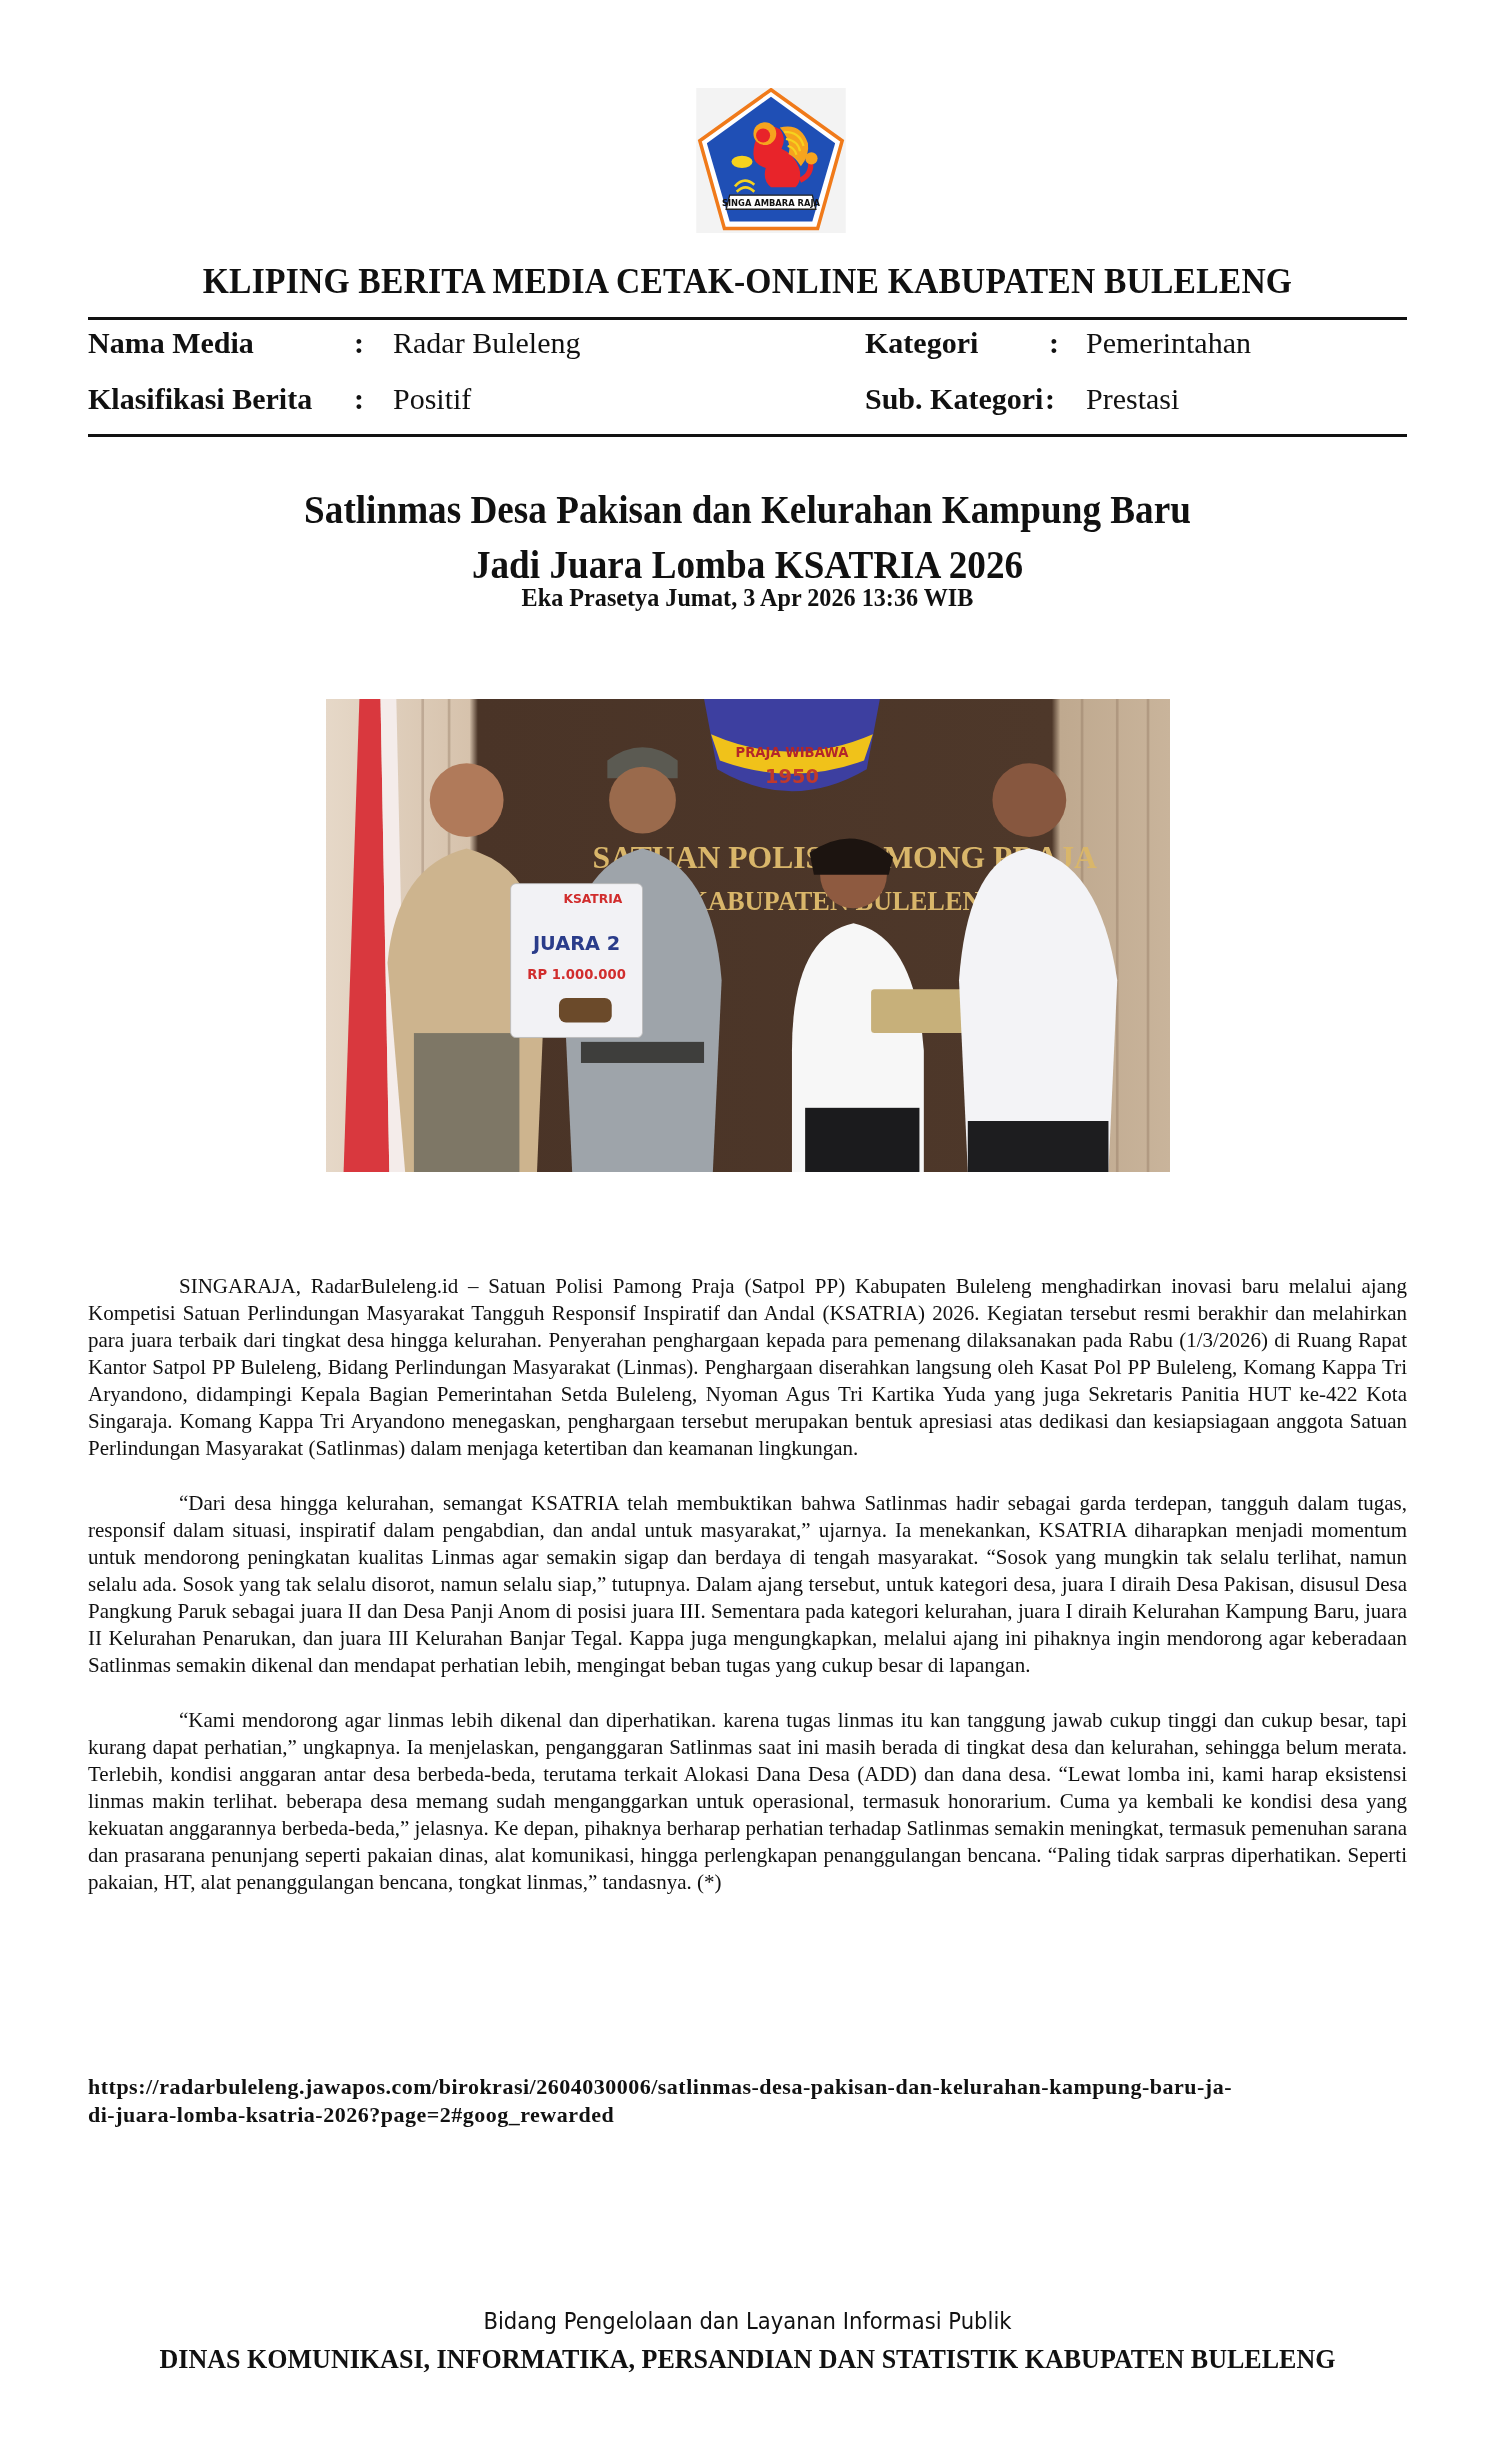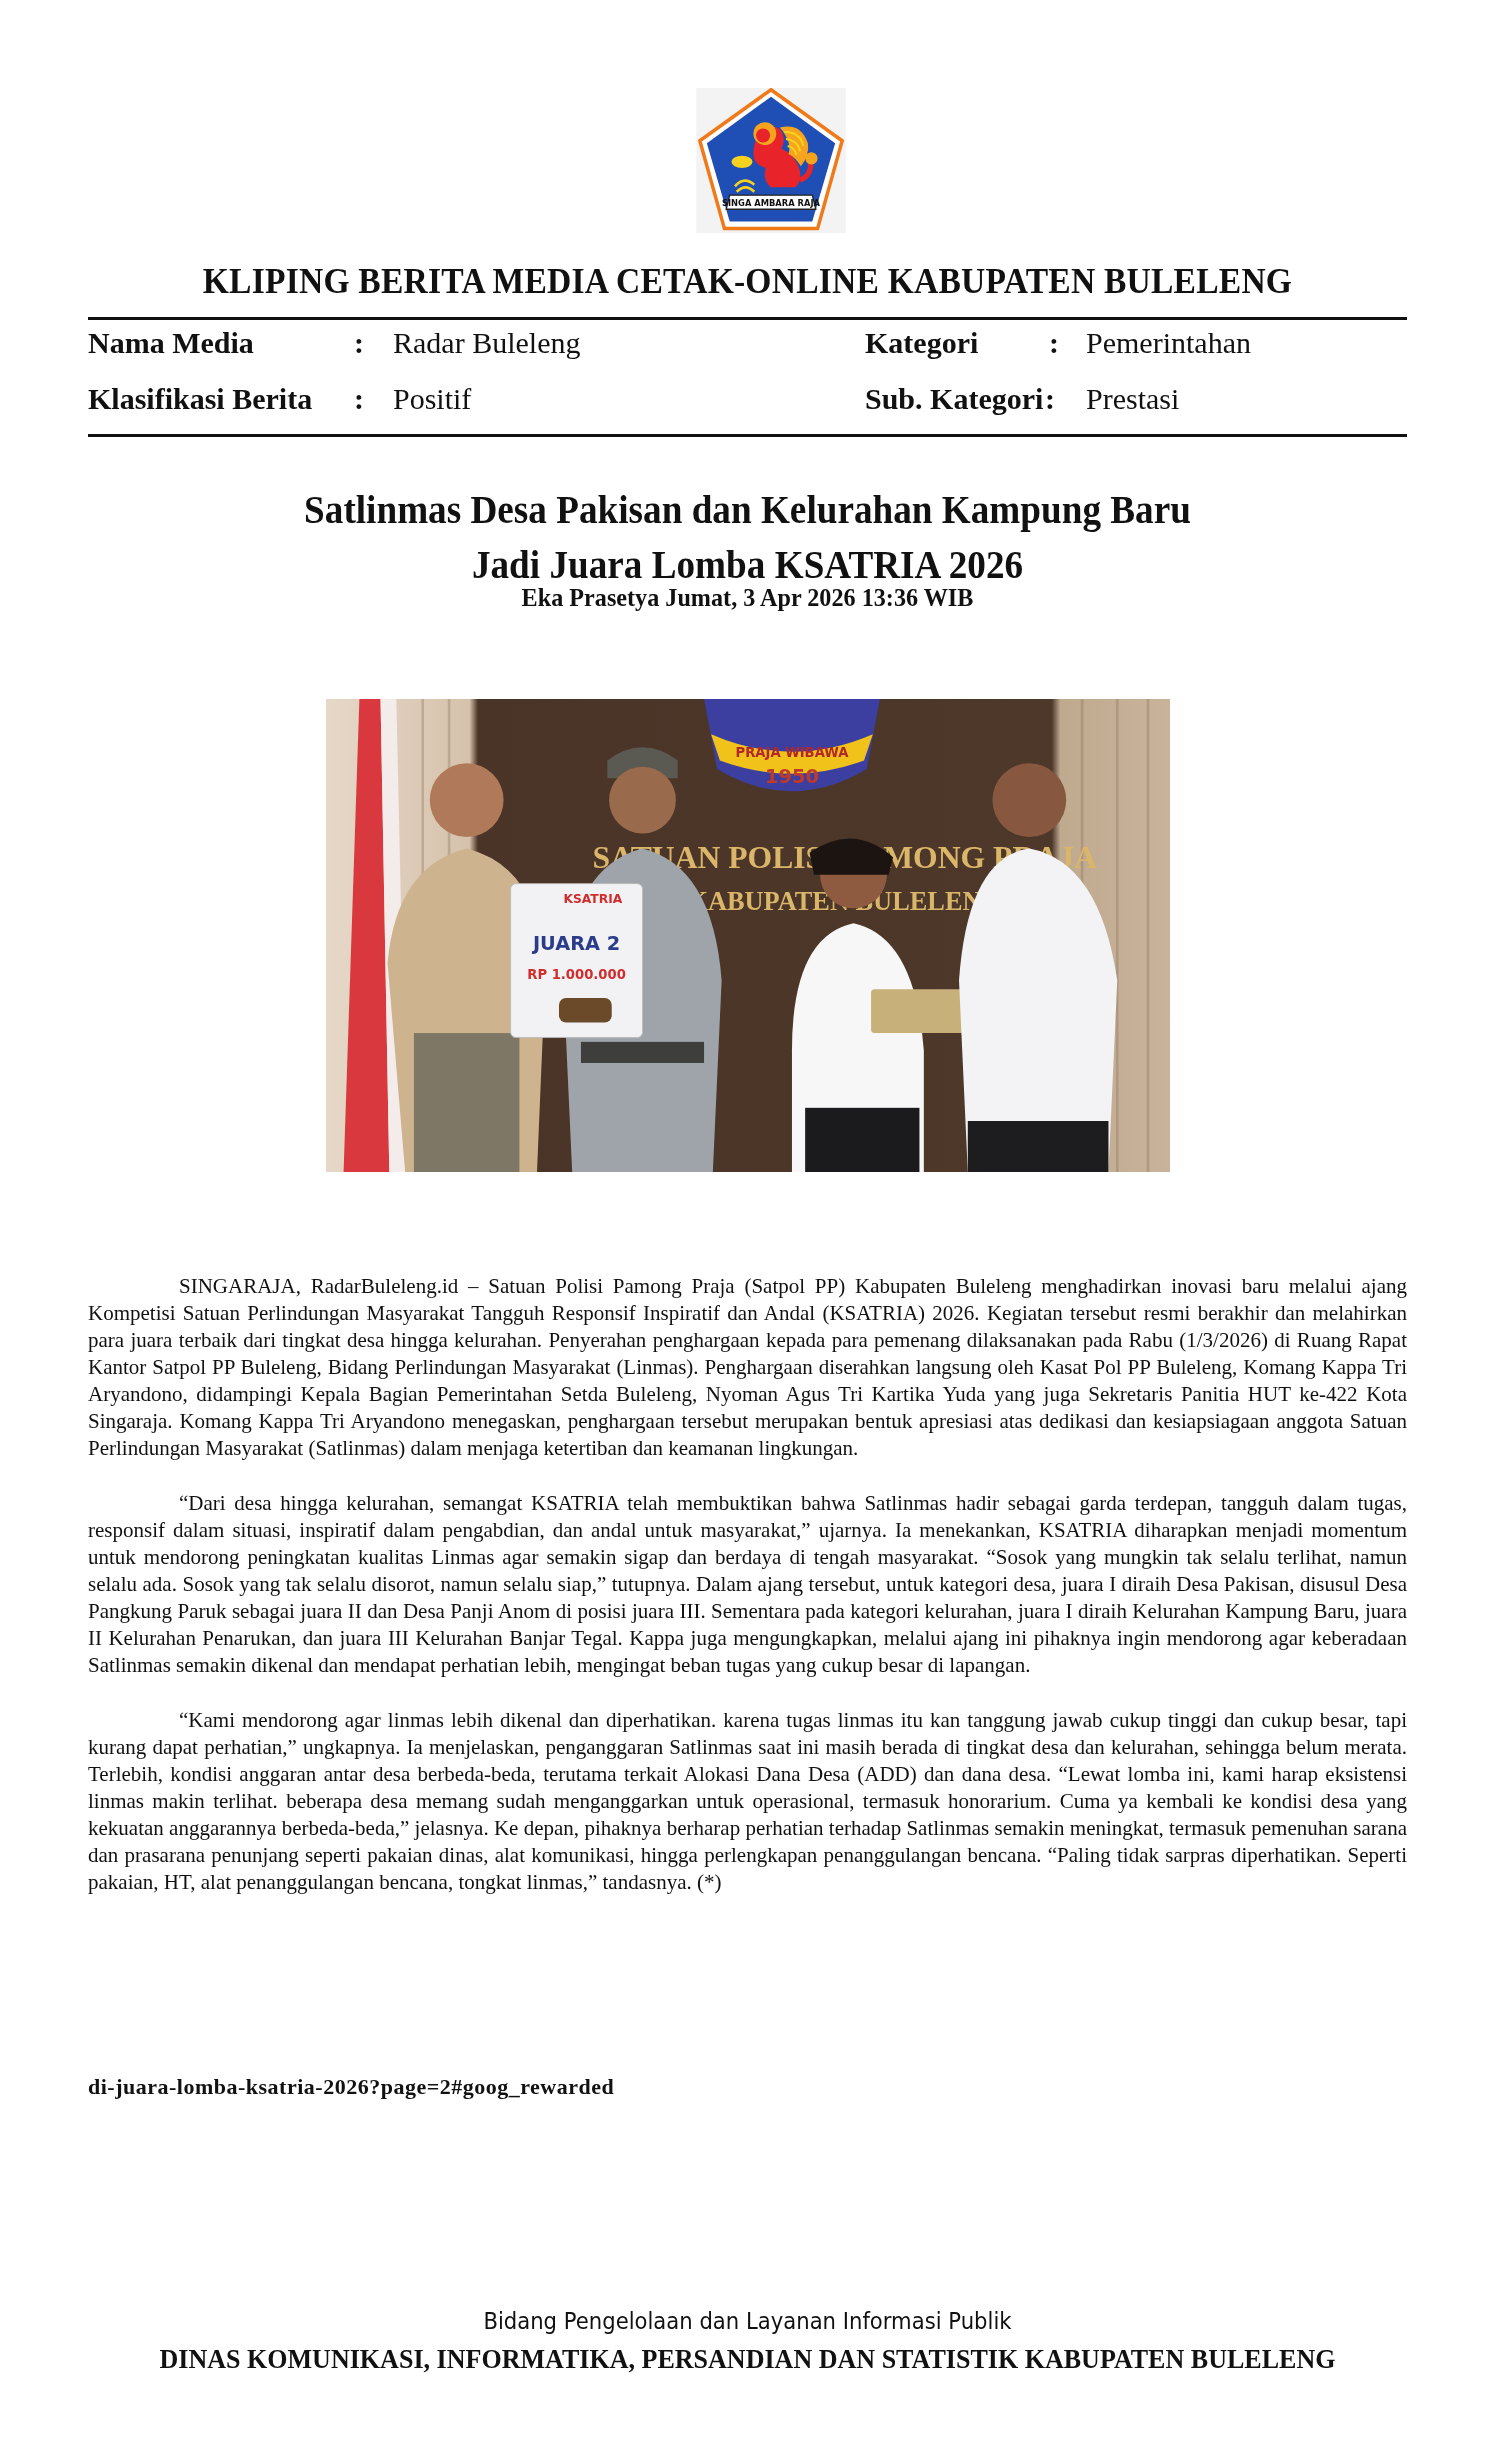"https://radarbuleleng.jawapos.com/birokr" div { html: none -> <div>https://radarbuleleng.jawapos.com/birokrasi/2604030006/satlinmas-desa-pakisan-dan-kelurahan-kampung-baru-ja-</div> }
